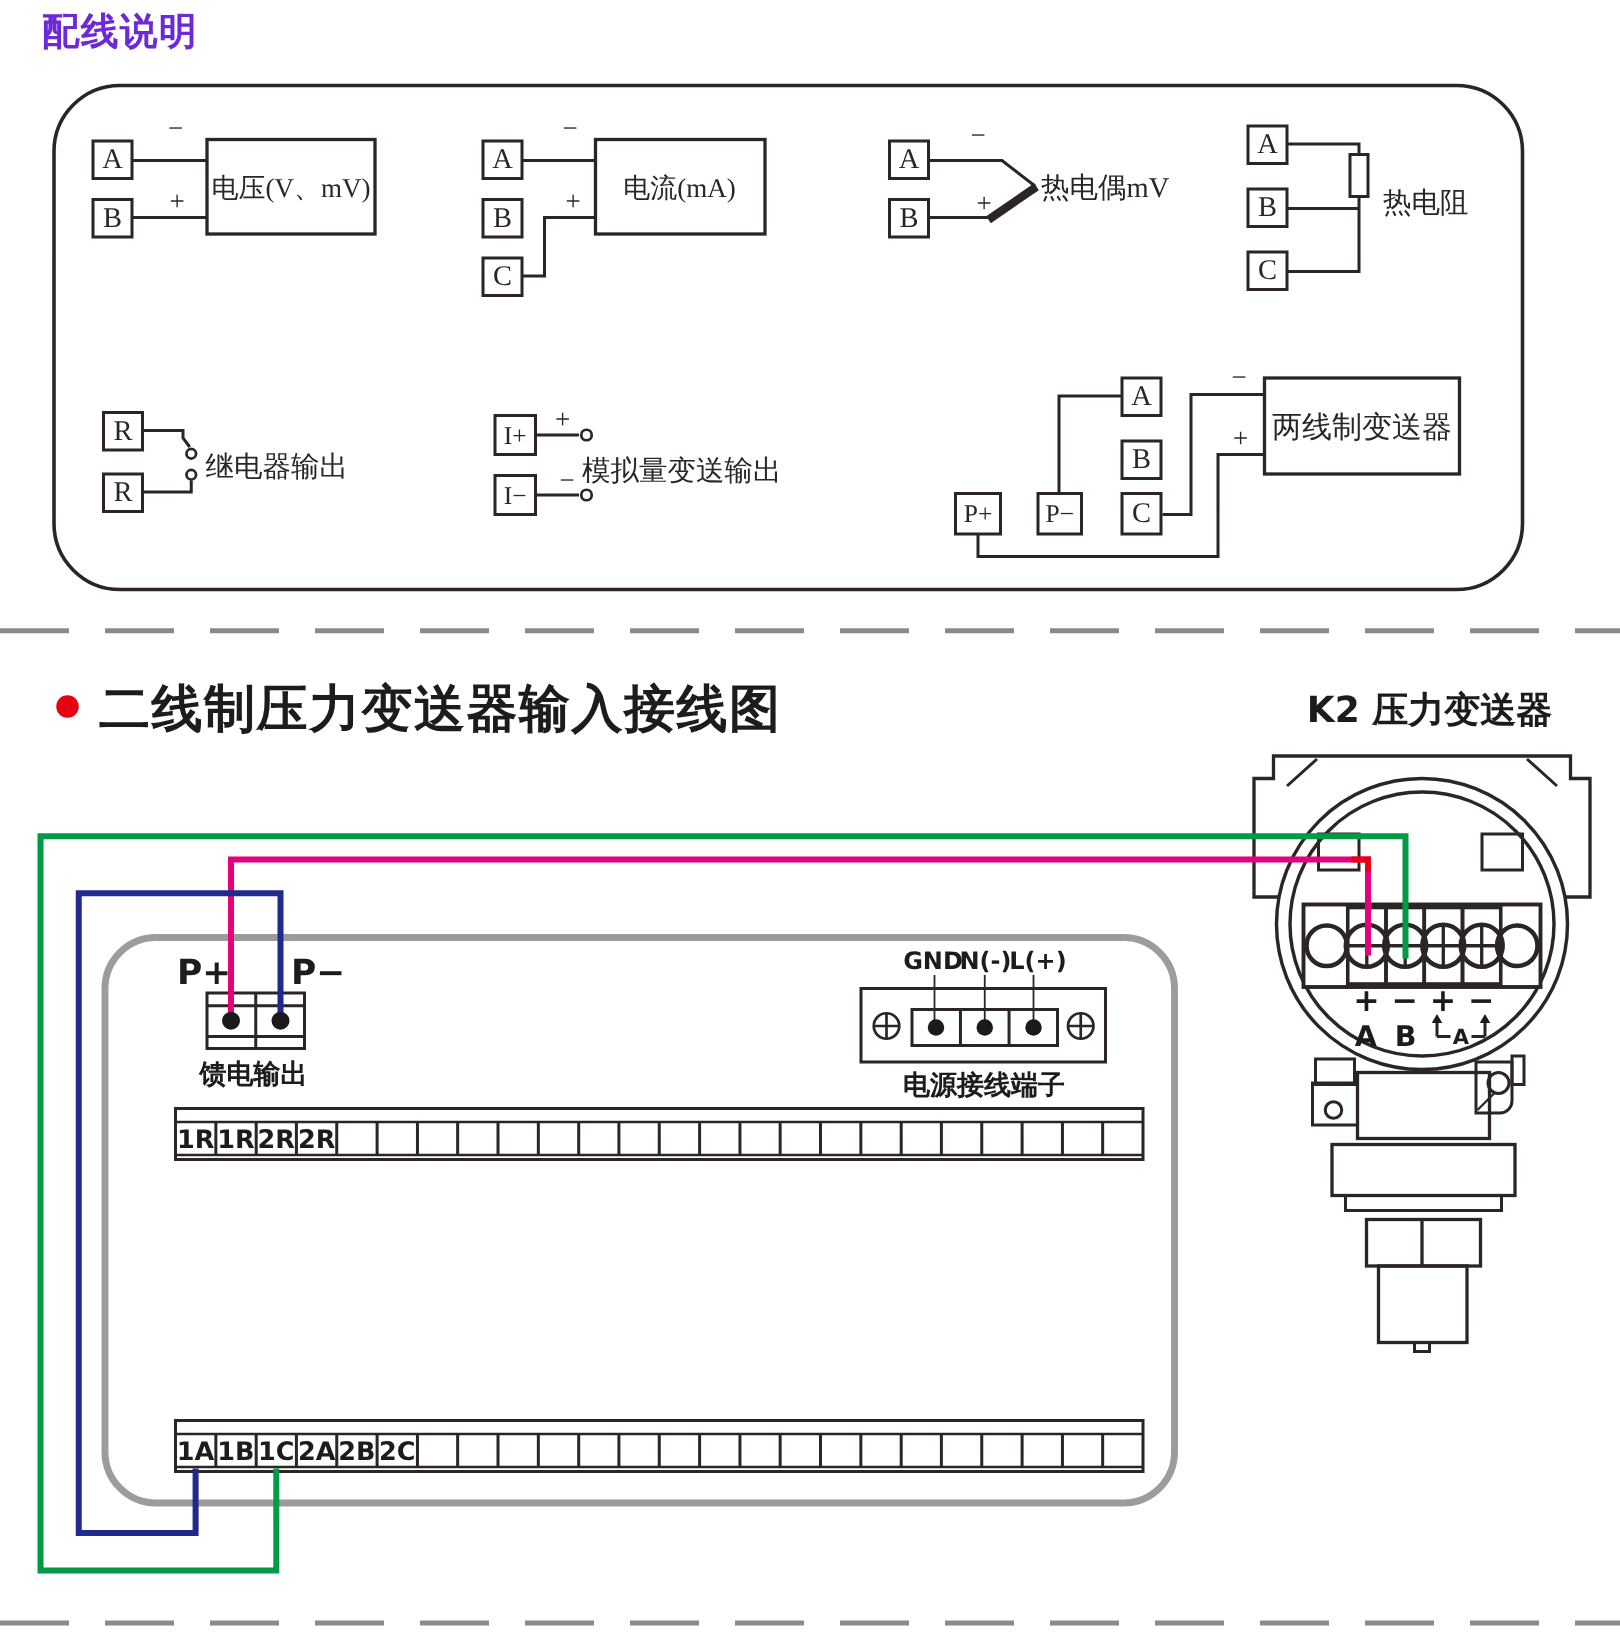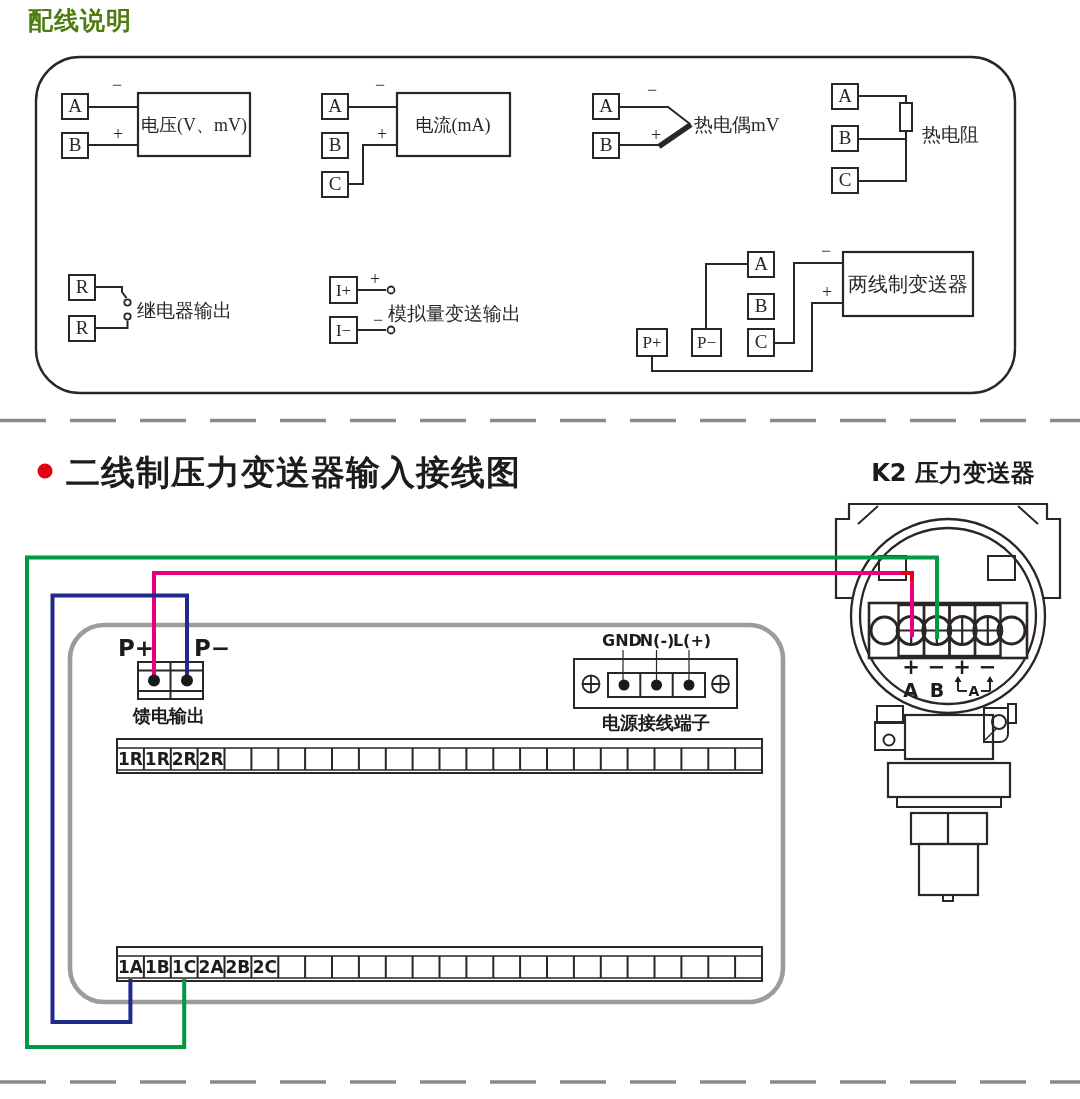"配线说明" .doc-title { color: #4d7c0f -> #6d28d9 }
